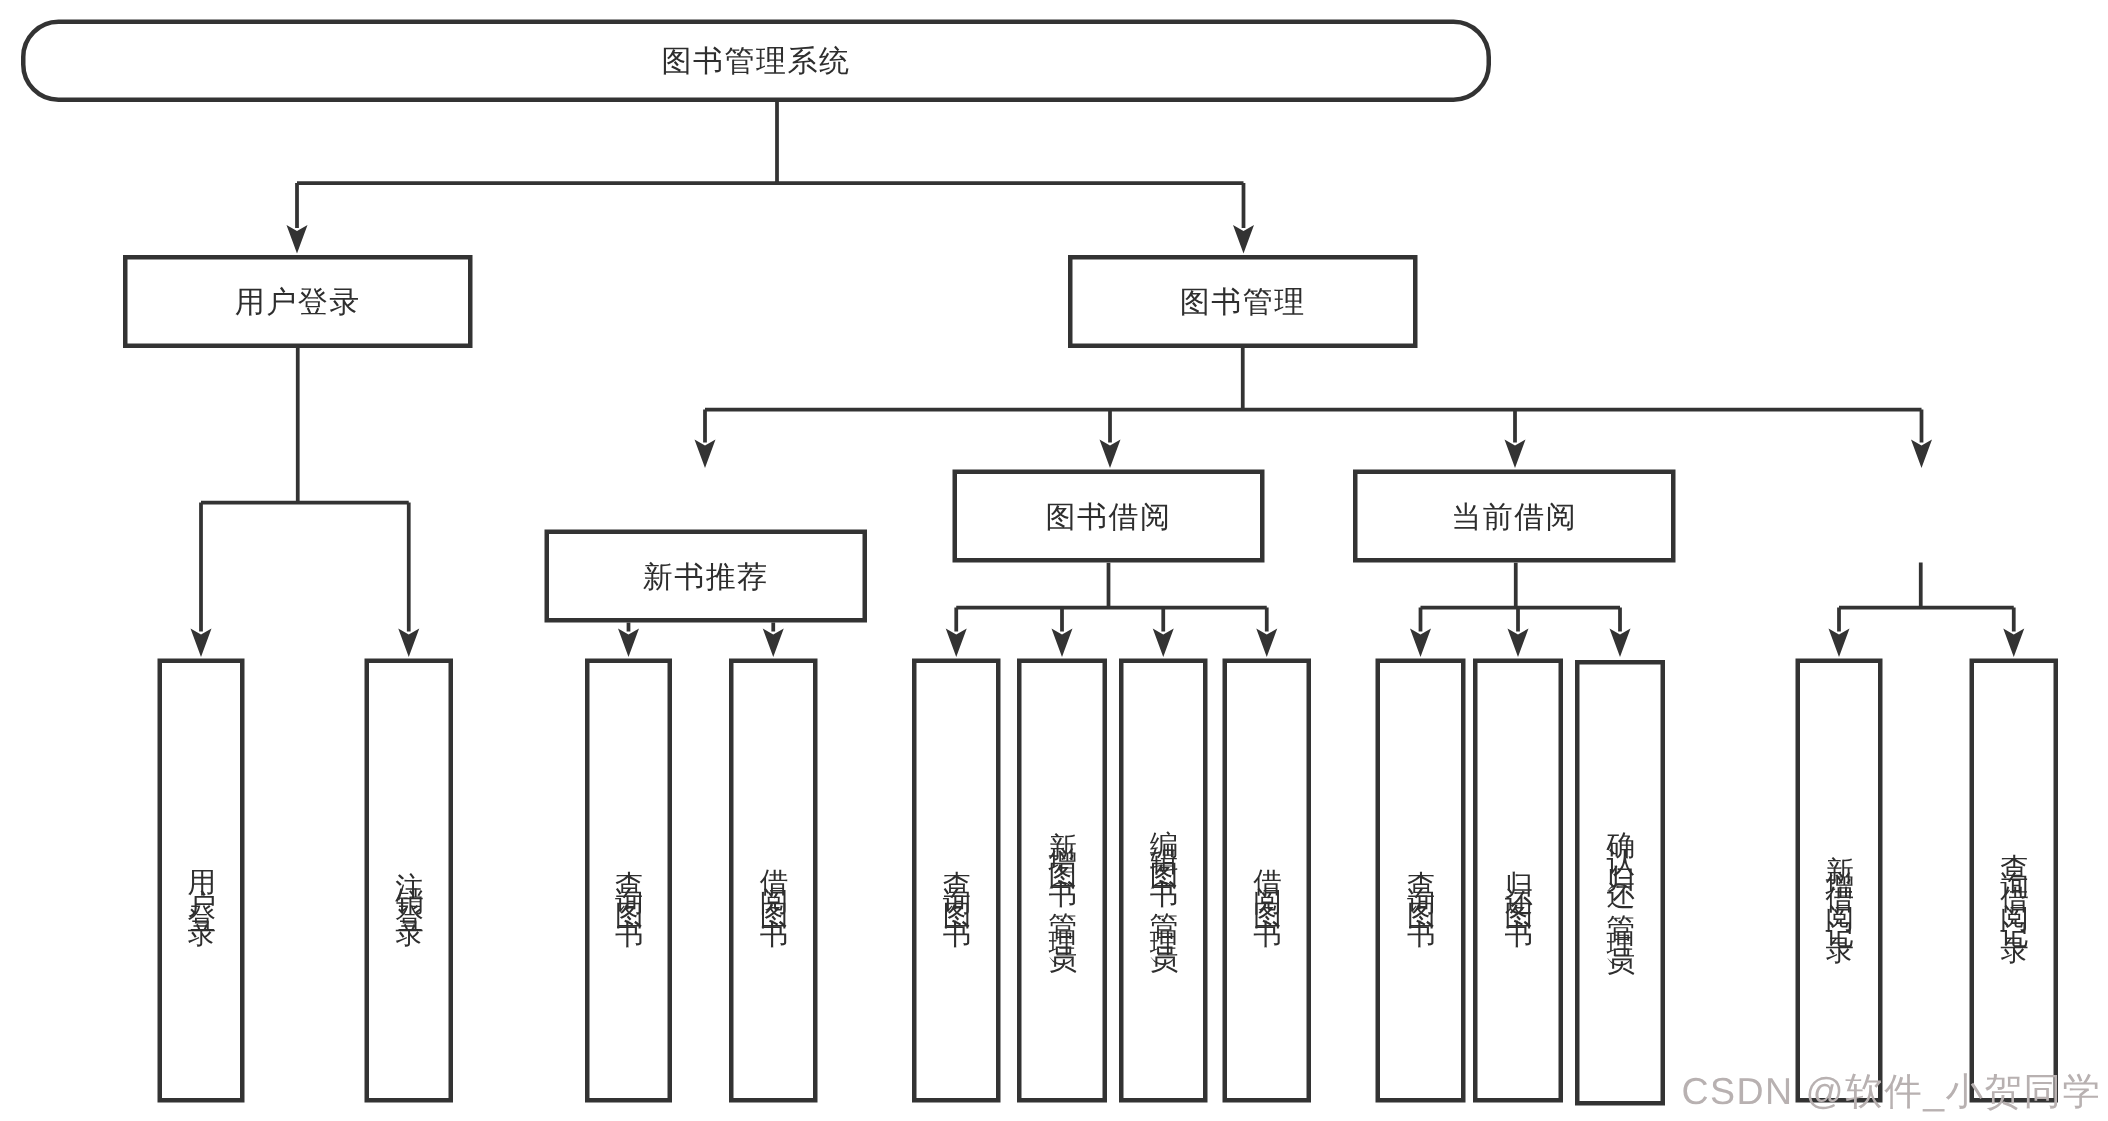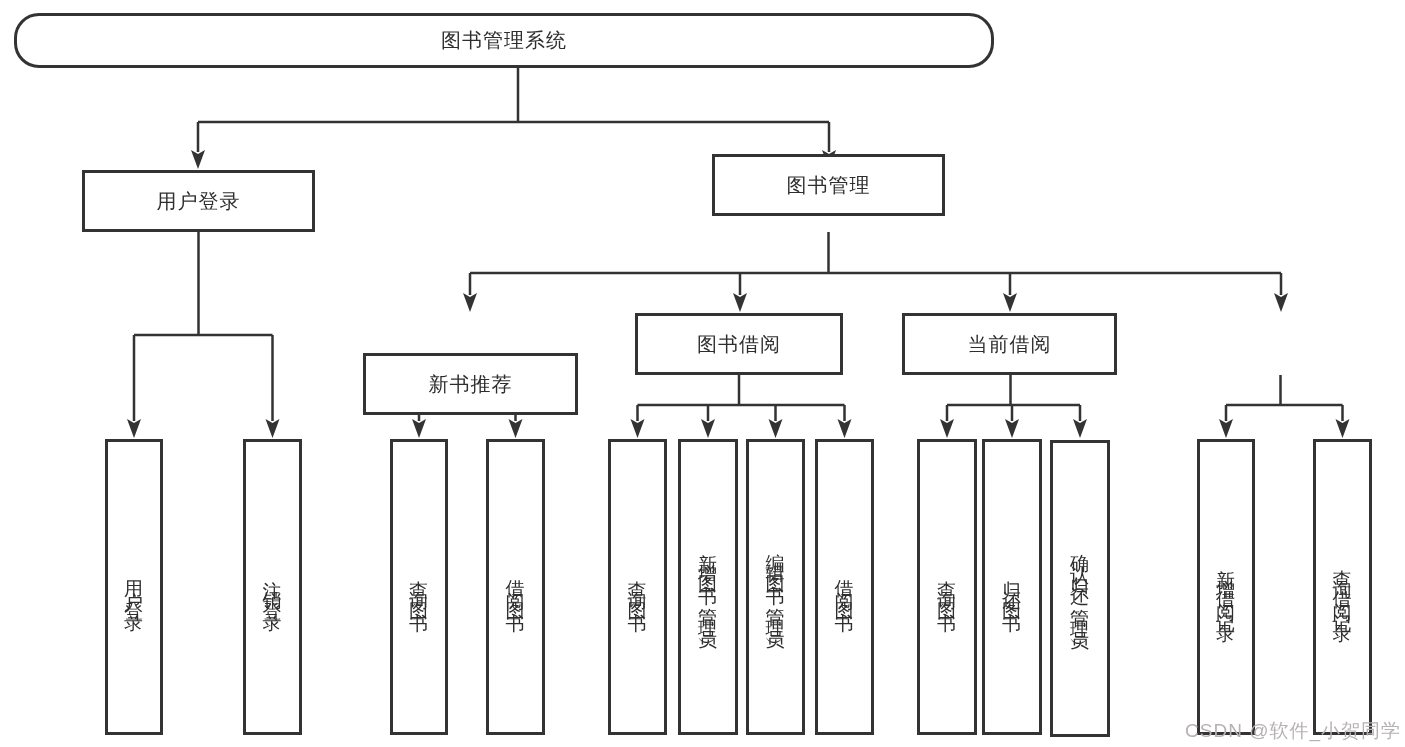"图书管理" div.node { top: 154px -> 170px }
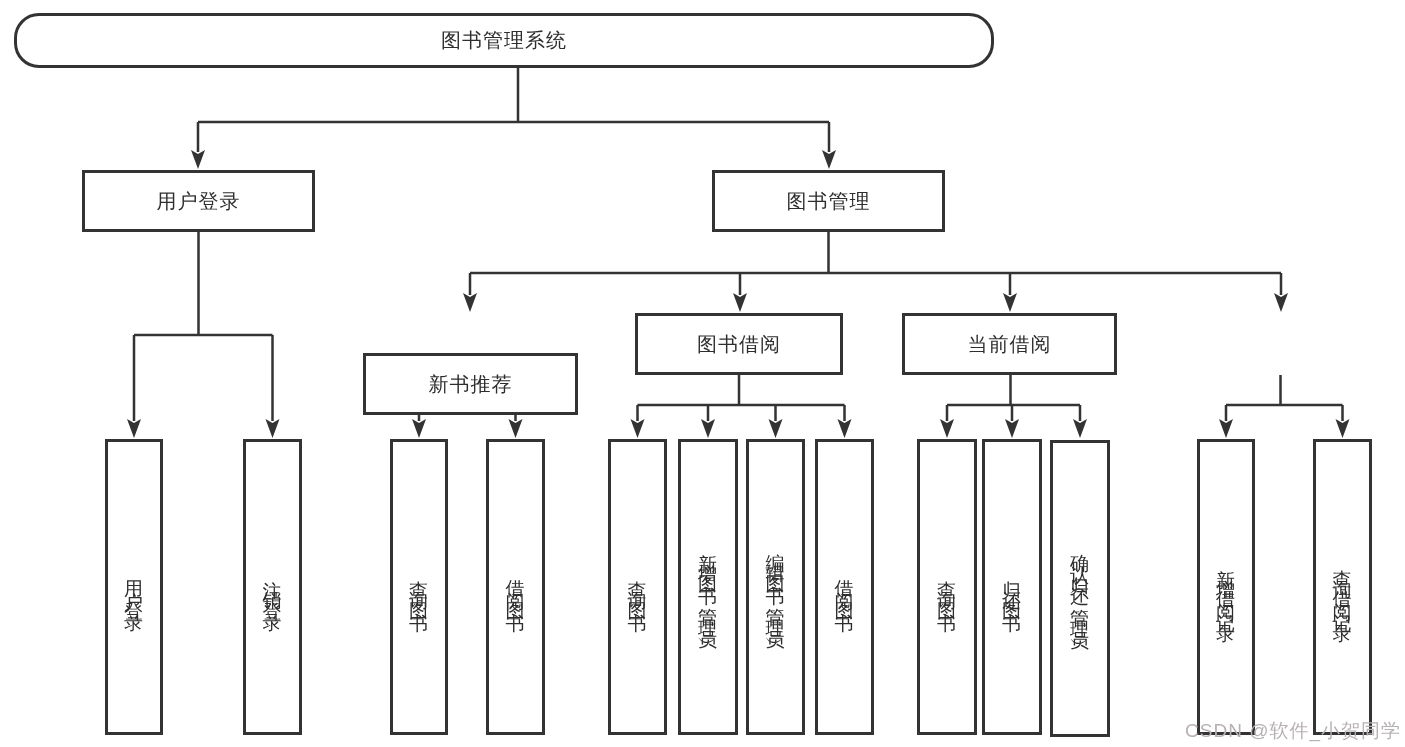"CSDN @软件_小贺同学" .watermark { font-size: 19px -> 25px }
